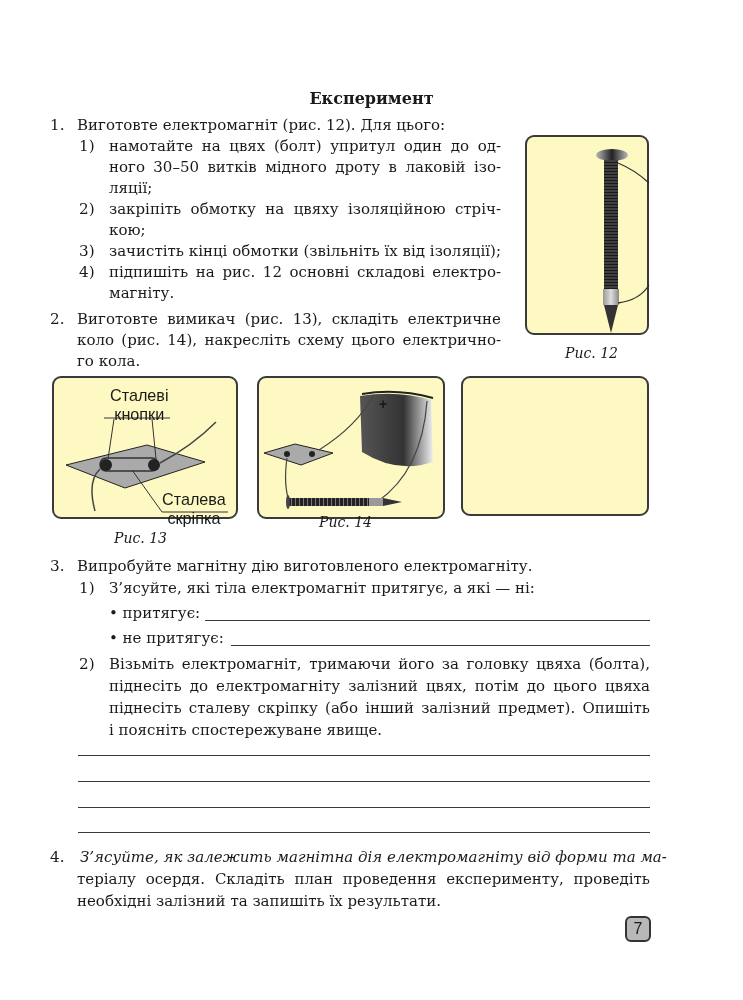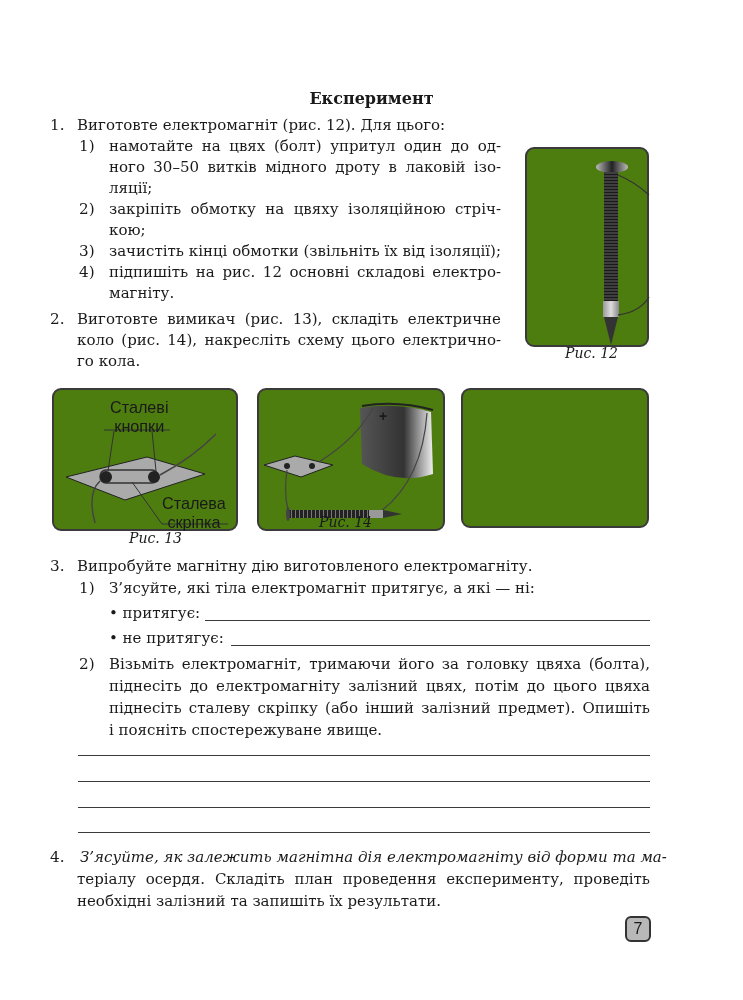"Сталеві" .frame { background: #4d7c0f -> #fef9c3; margin-top: 12px -> none }
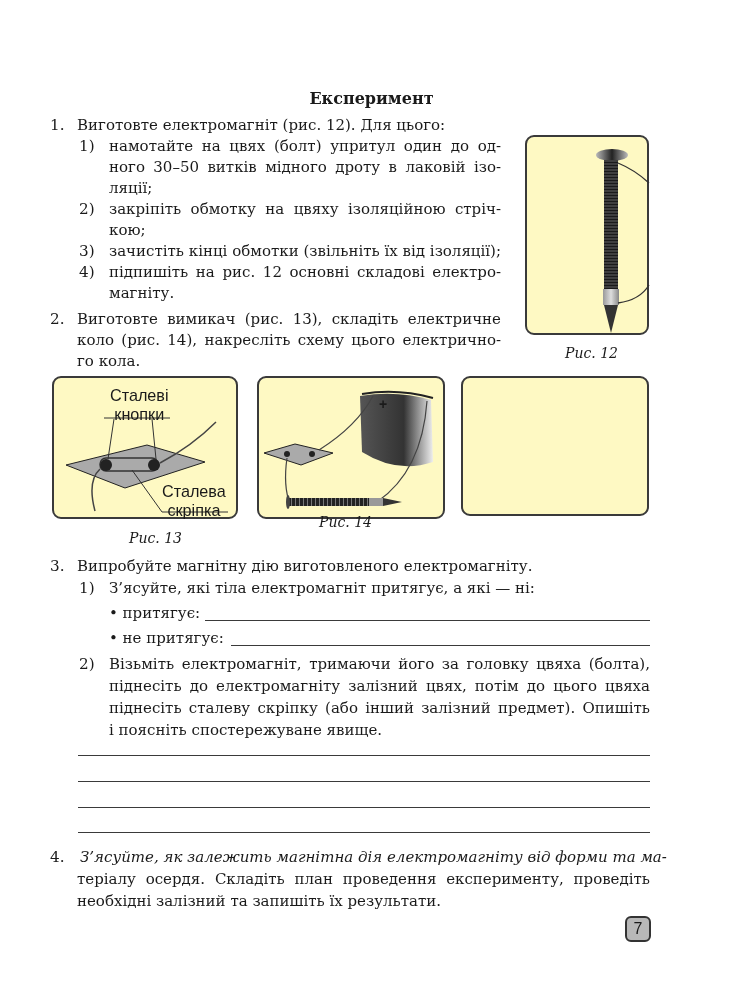"Сталева" div.abs { top: 104px -> 112px }
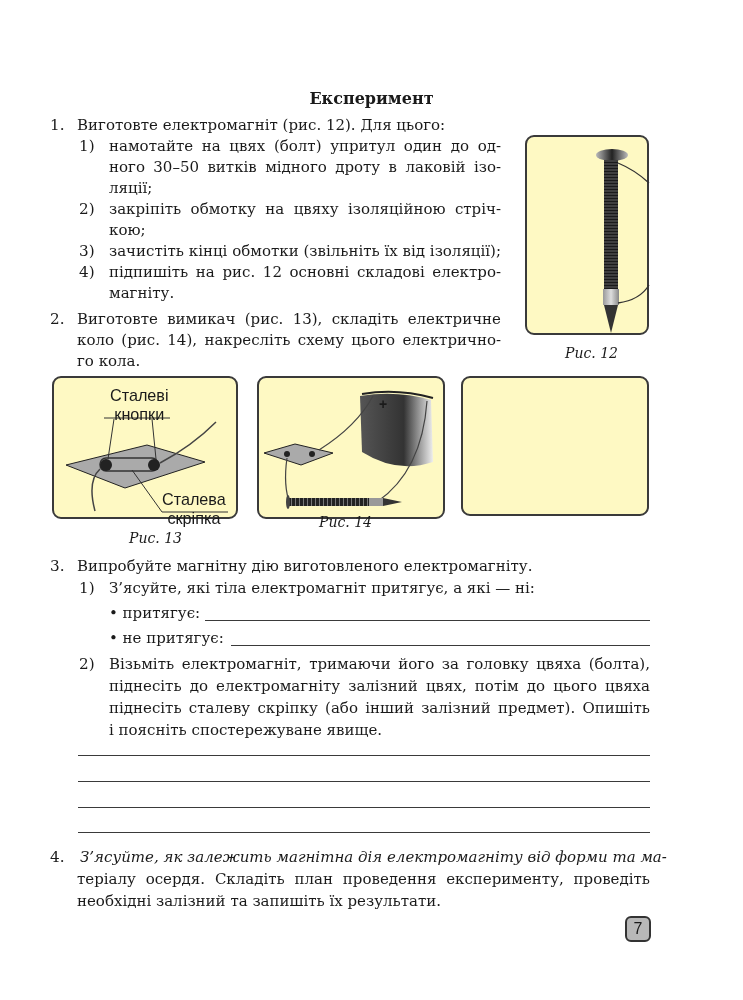"Рис. 13" div.caption { left: 129px -> 114px }
